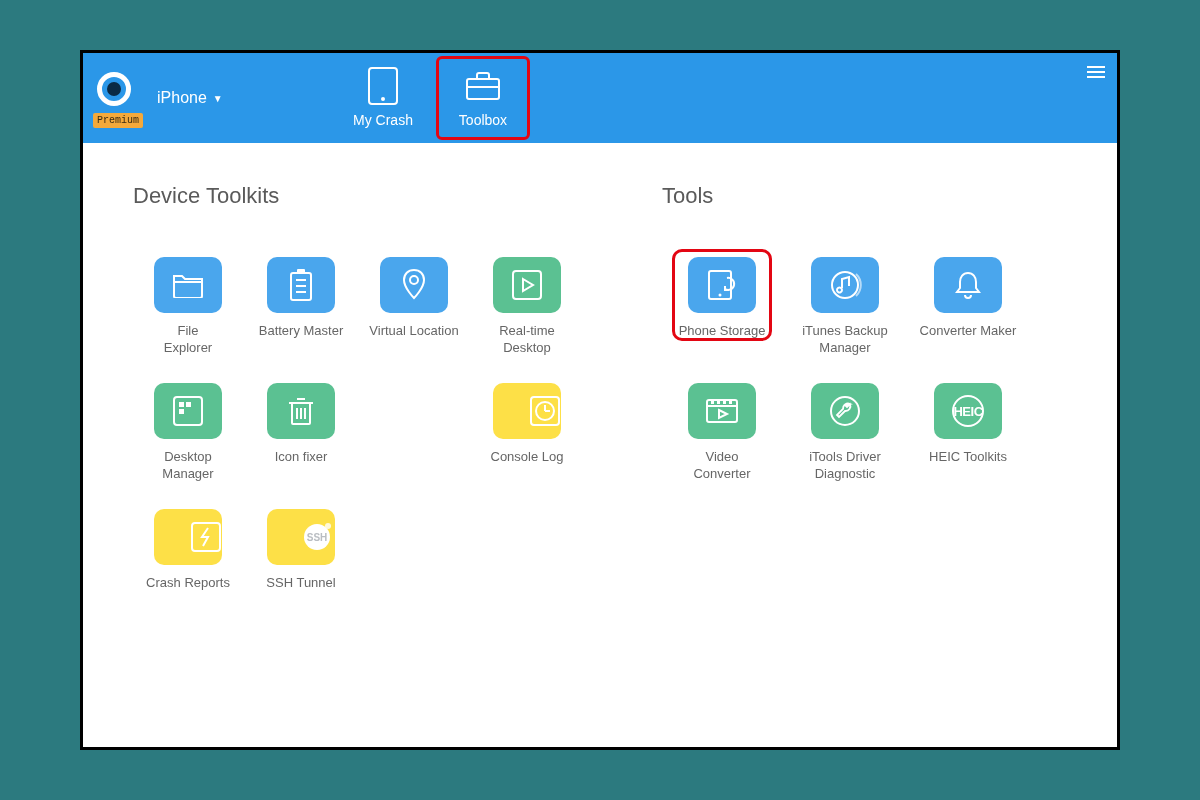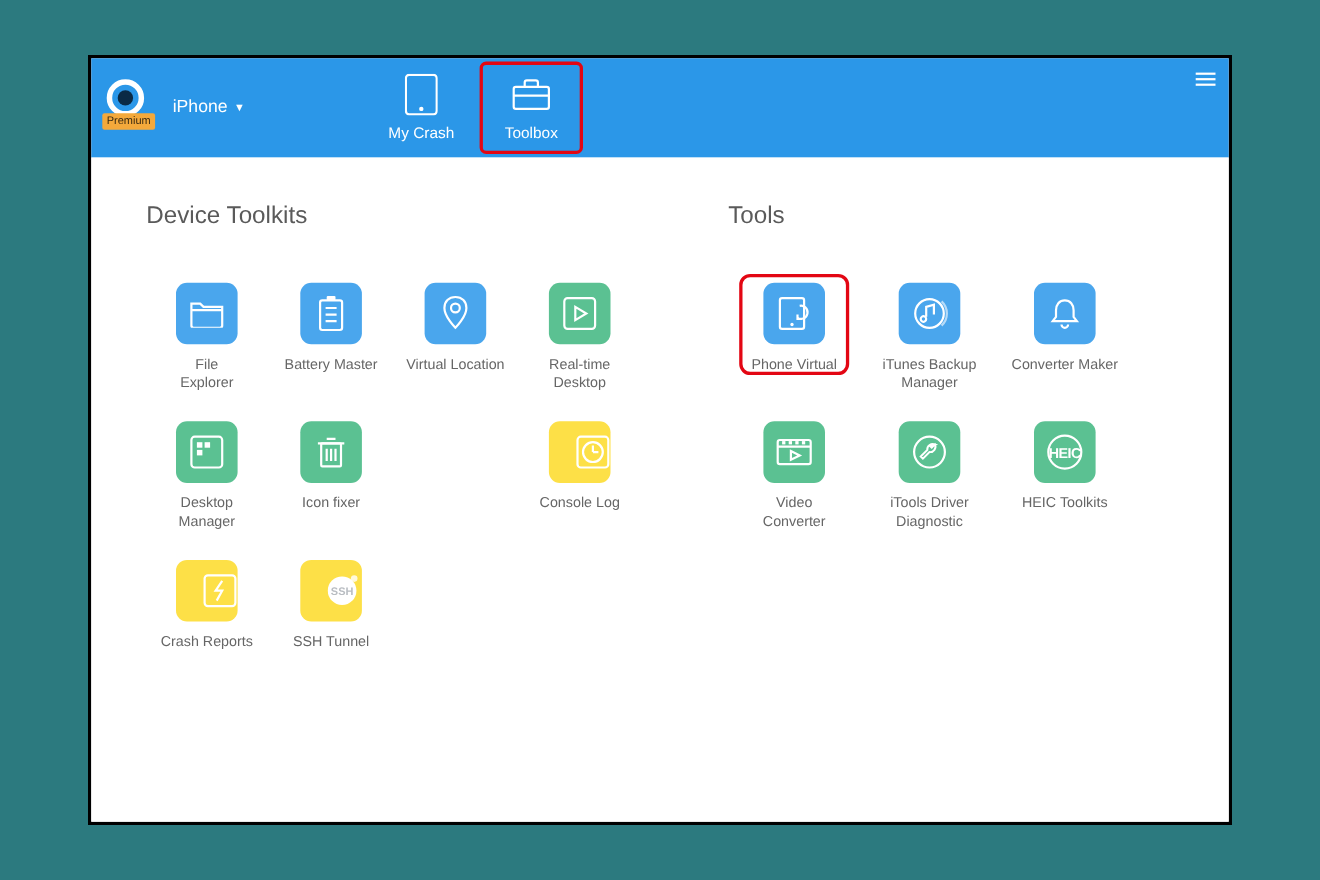"Premium" .brand-logo .badge { bottom: 10px -> 0; font-family: none -> Liberation Mono, monospace }
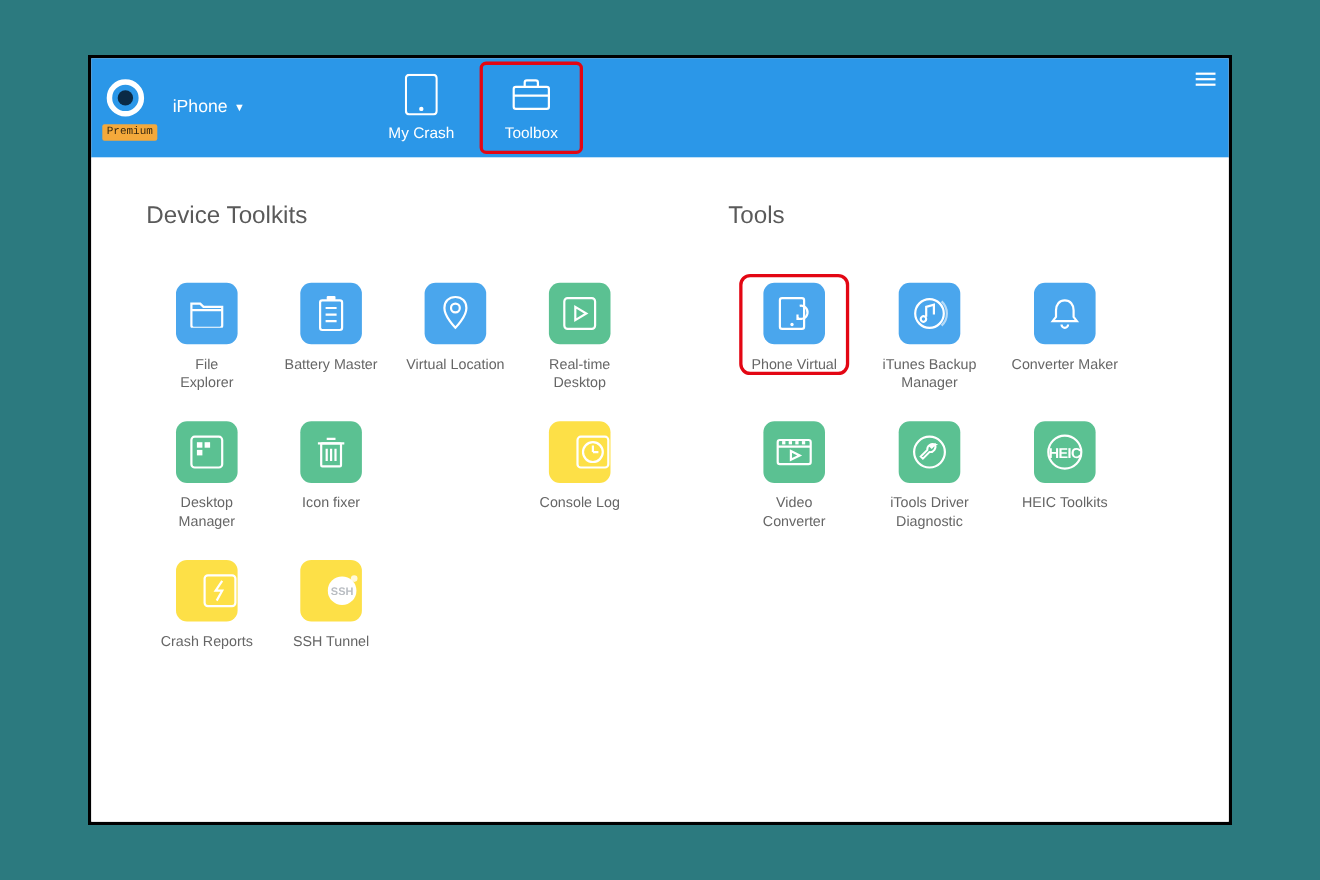"Phone Virtual" div.tile-label { text: Virtual -> Storage }
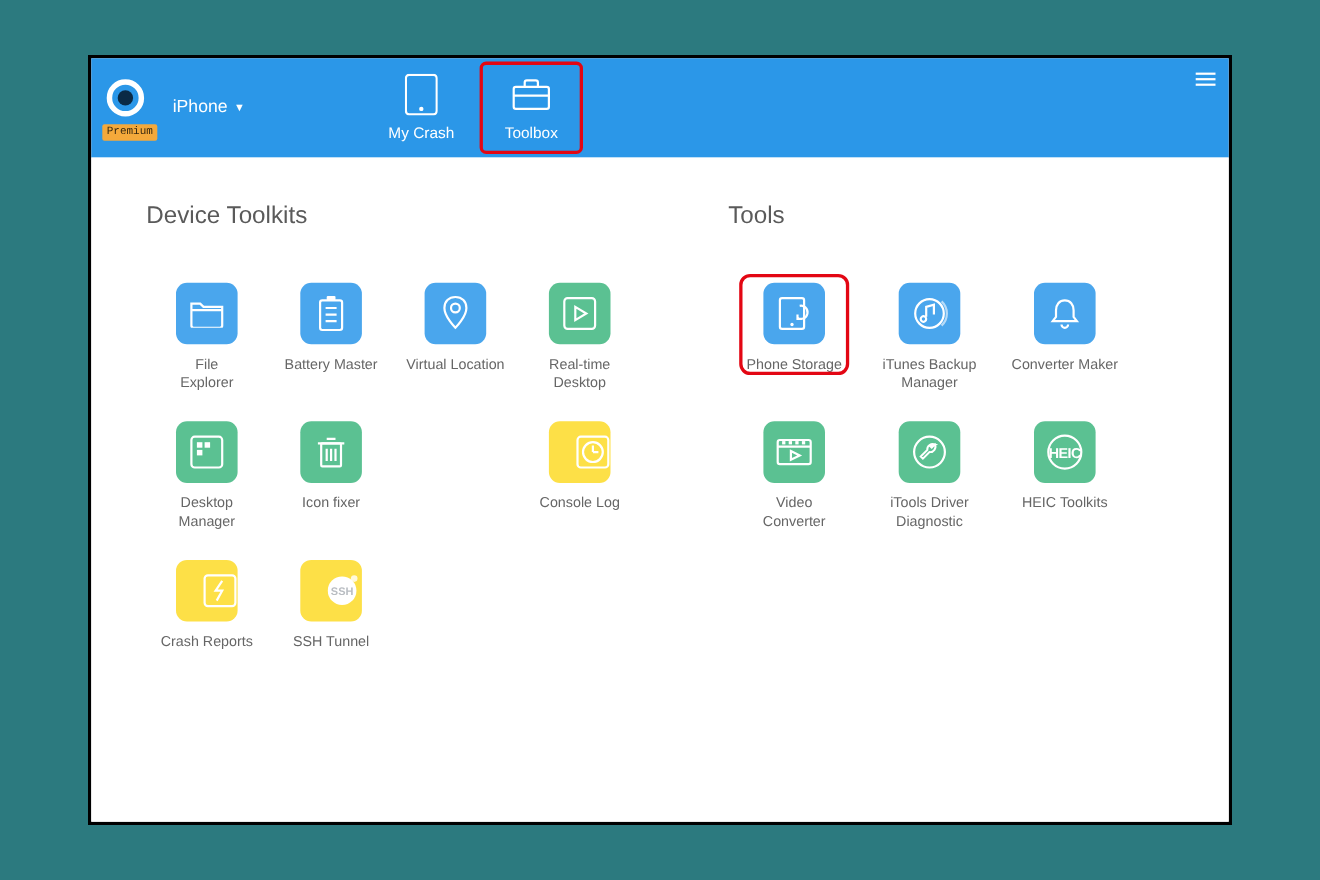"HEIC" .tile-icon { width: 56px -> 68px }
